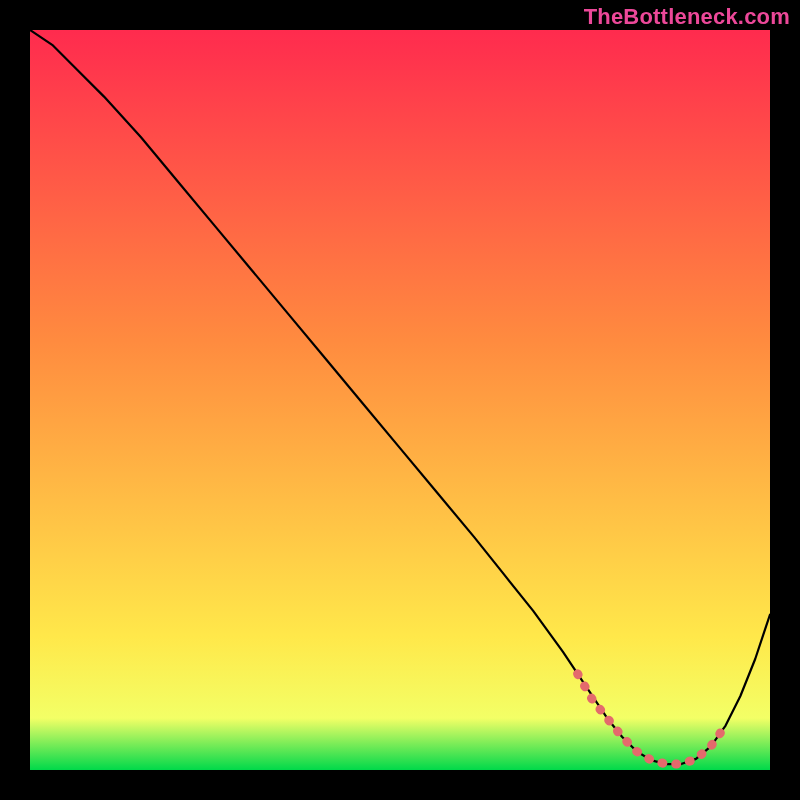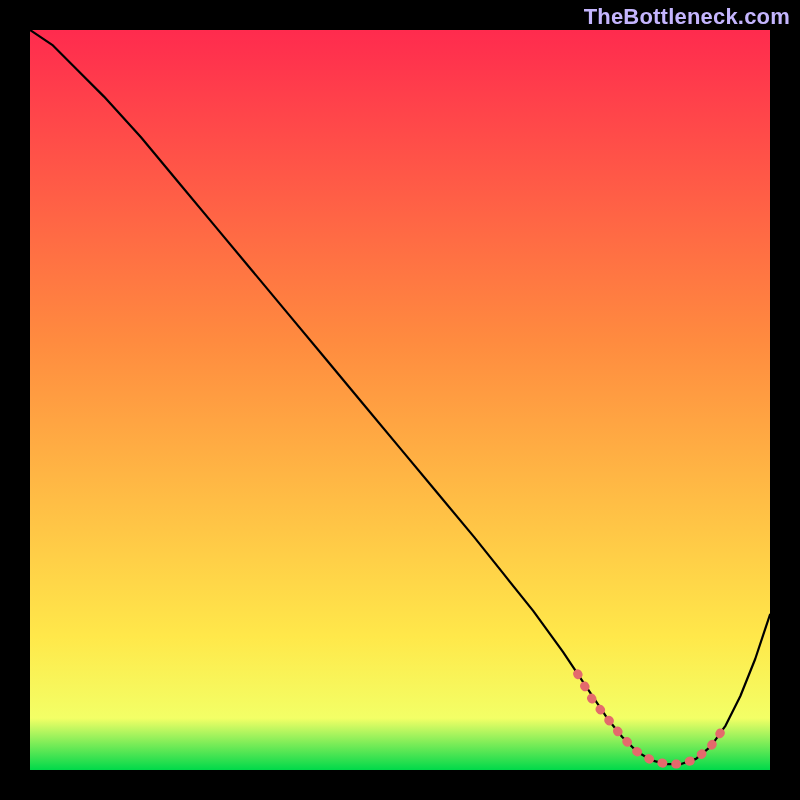"TheBottleneck.com" .attribution { color: #c4b5fd -> #ec4899 }
